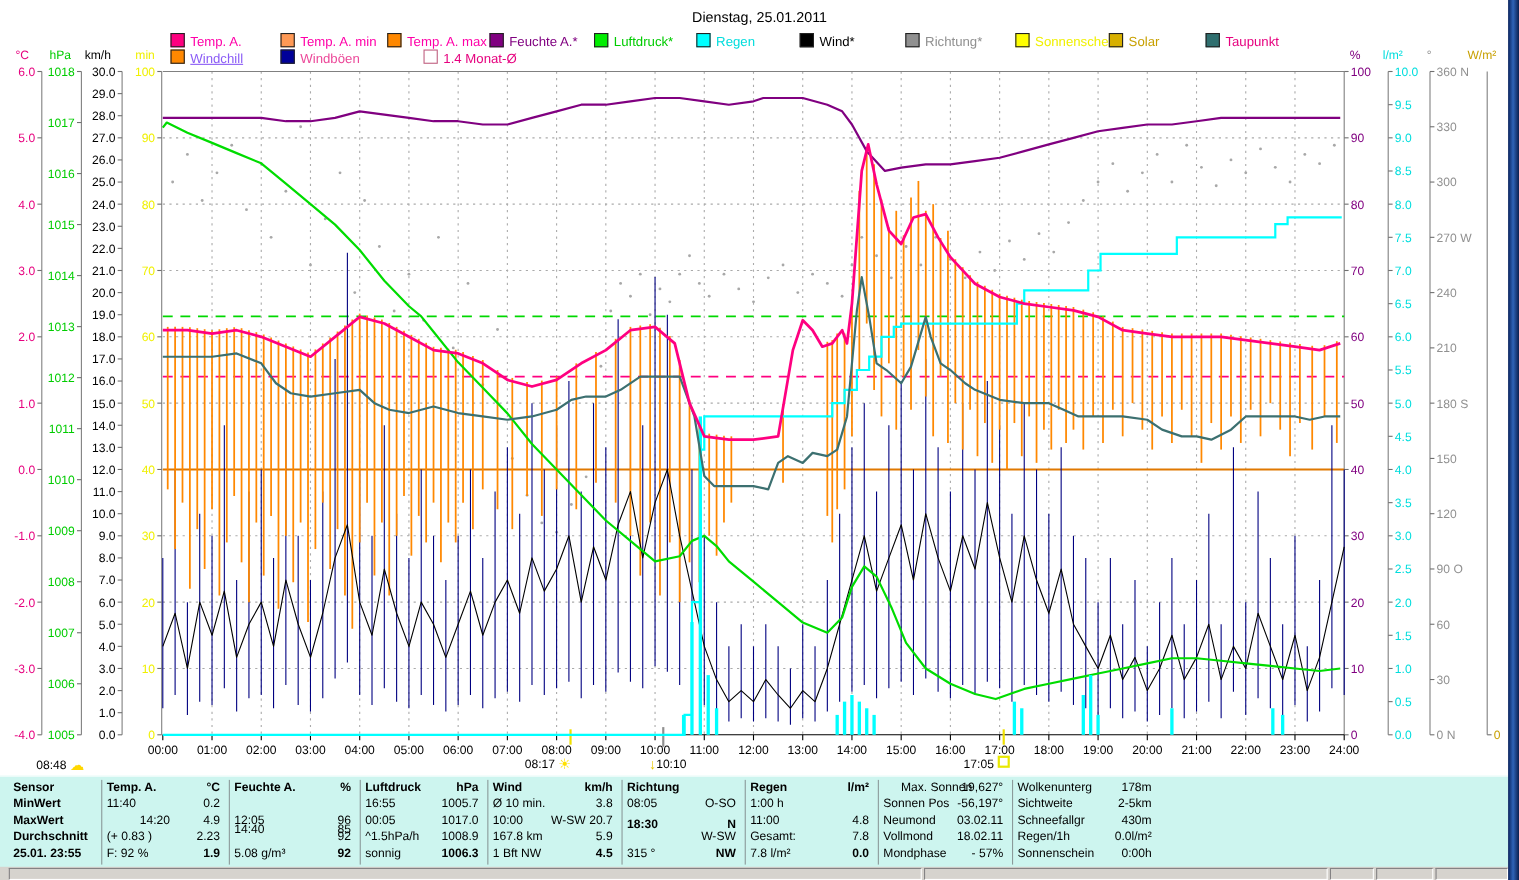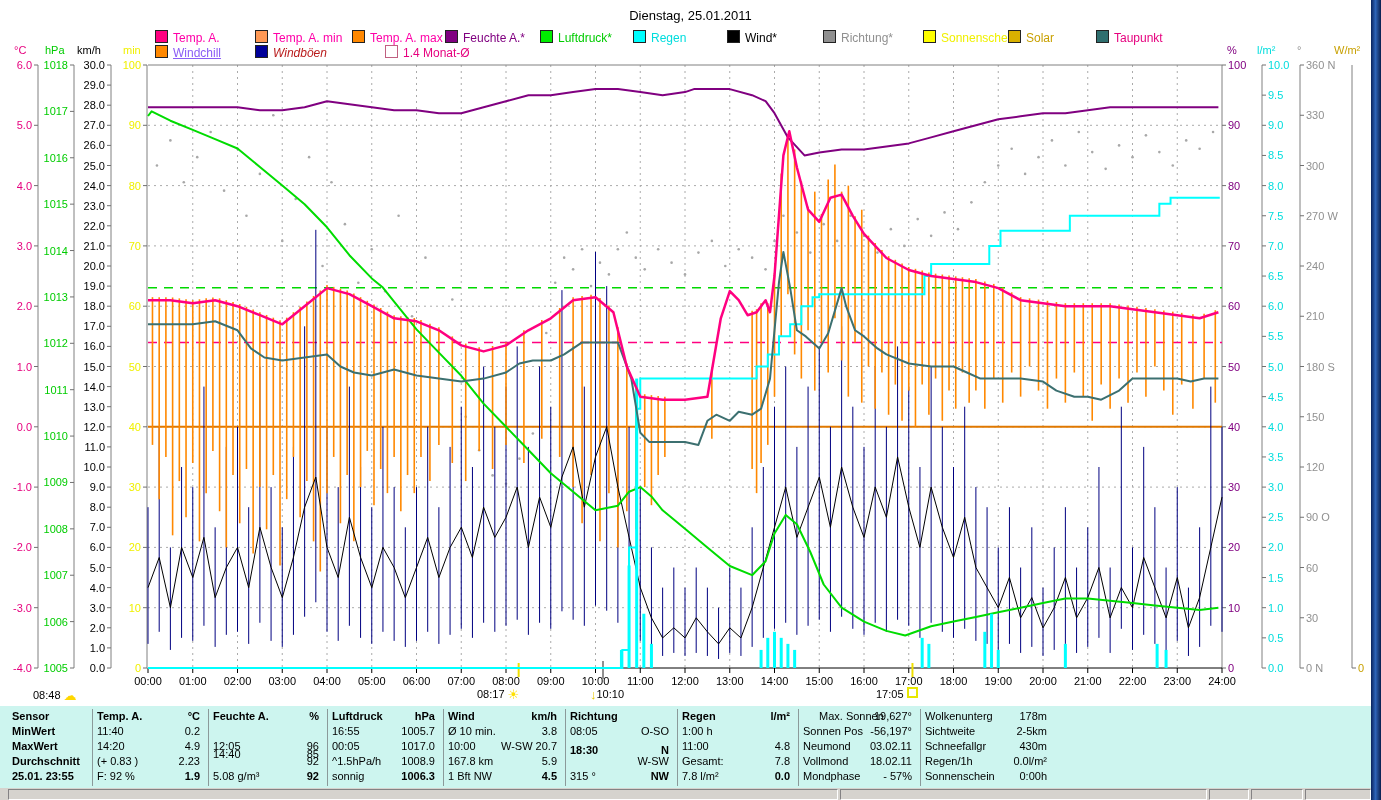"Windböen" span { color: #b91c1c -> #ec4899; font-style: italic -> none }
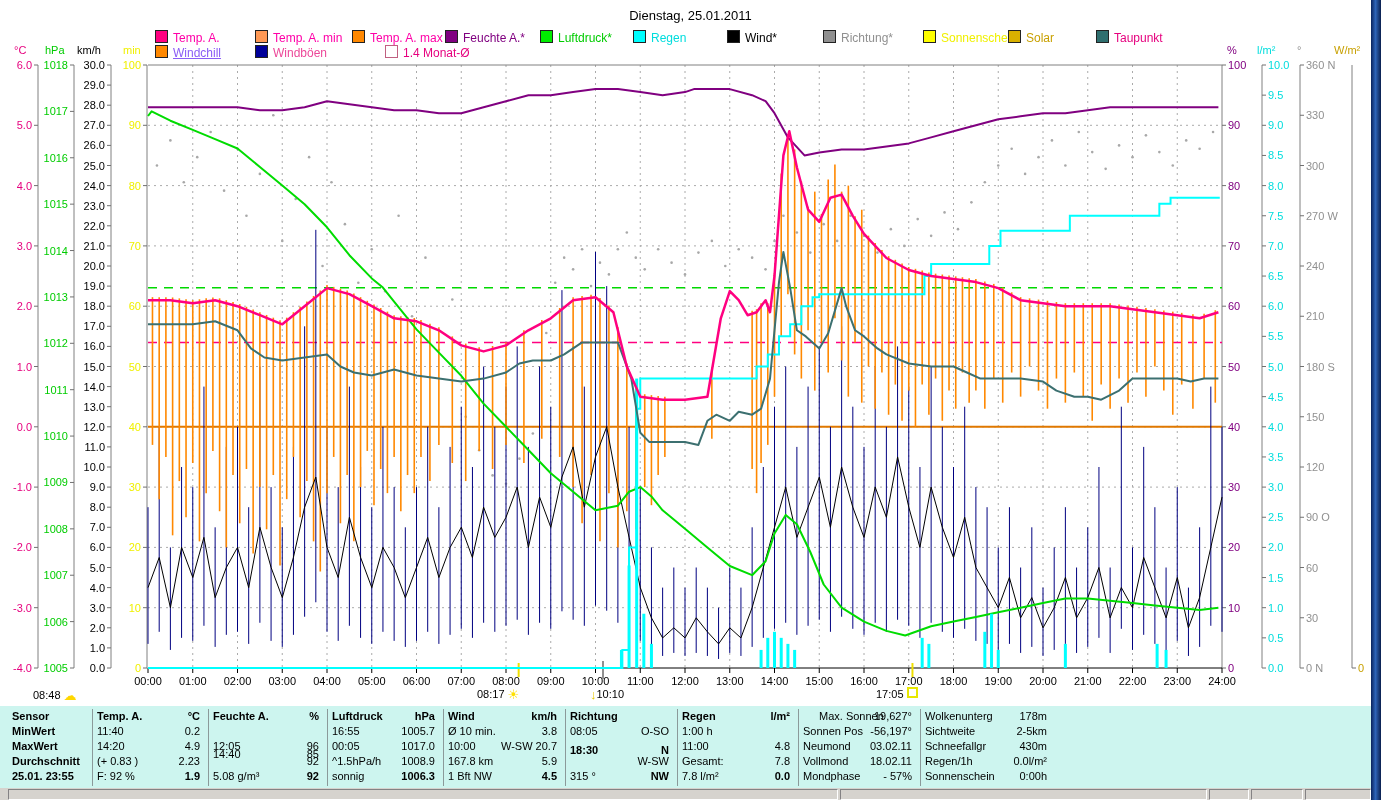"14:20" div.trow { margin-left: none -> 30px }
